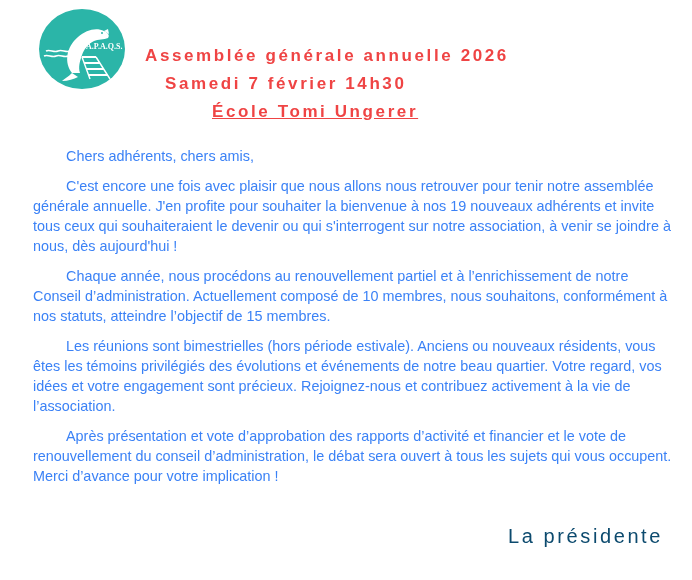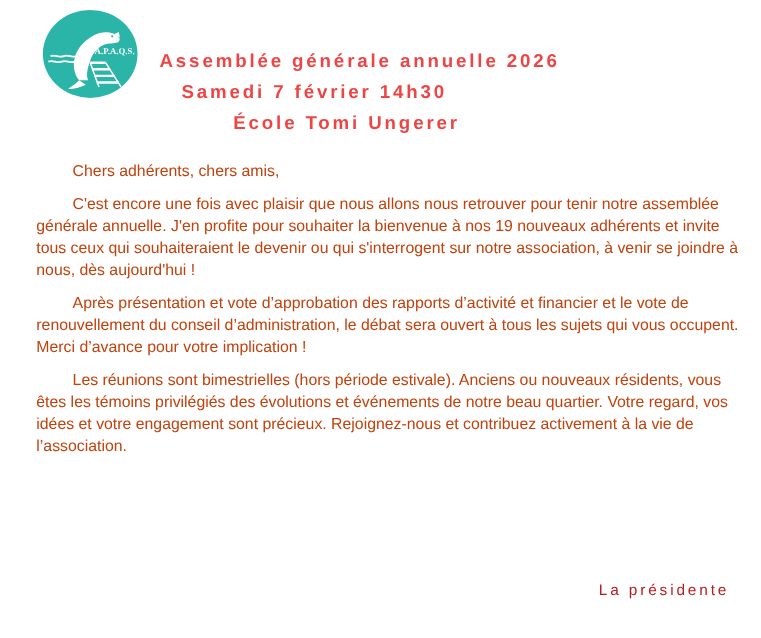"École Tomi Ungerer" .t3 { text-decoration: none -> underline }
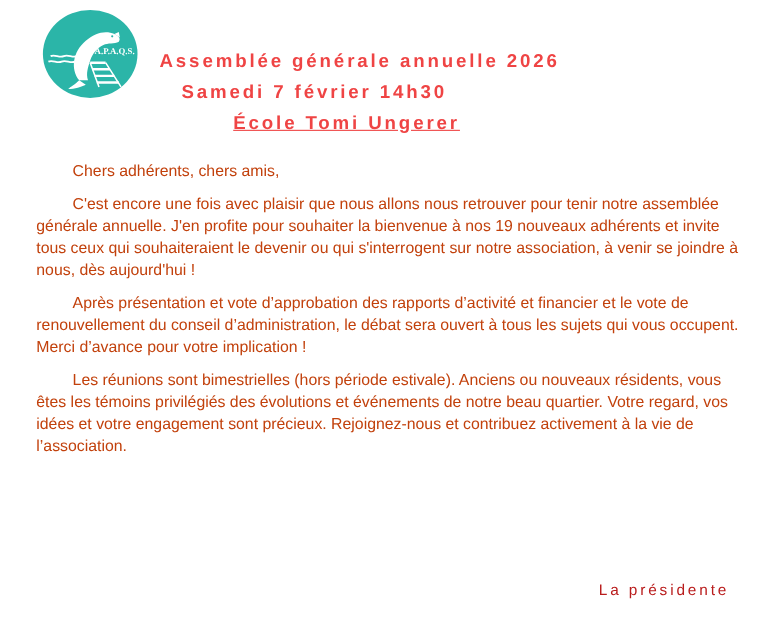"Chers adhérents, chers amis," .body-text { color: #c2410c -> #3b82f6 }
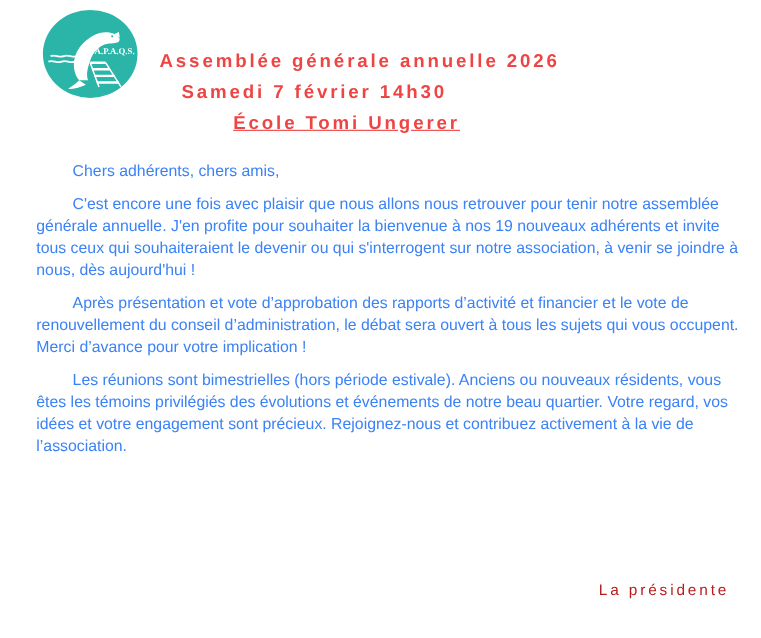"Chaque année, nous procédons au" p { html: none -> <p>Chaque année, nous procédons au renouvellement partiel et à l’enrichissement de notre Conseil d’administration. Actuellement composé de 10 membres, nous souhaitons, conformément à nos statuts, atteindre l’objectif de 15 membres.</p> }
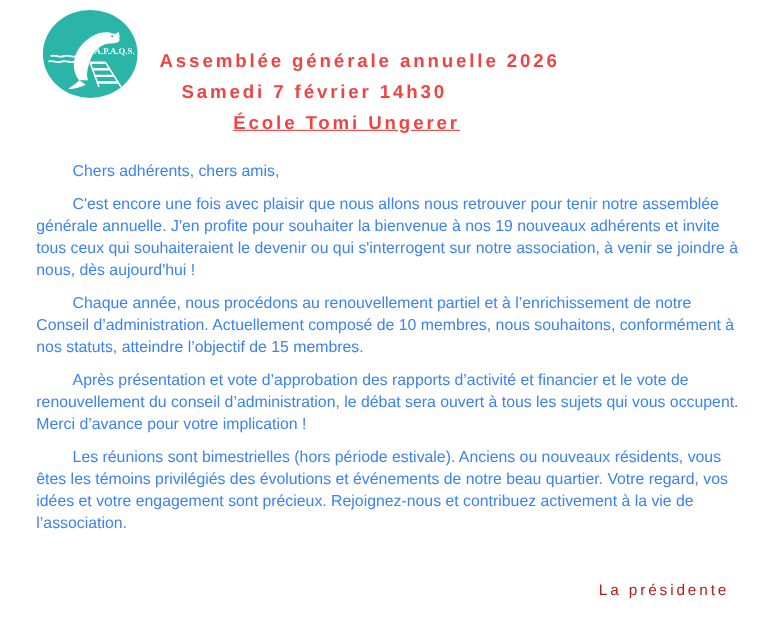"Après présentation et vote d’approbation" p { order: before "Les réunions sont bimestrielles (hors" -> after "Les réunions sont bimestrielles (hors" }
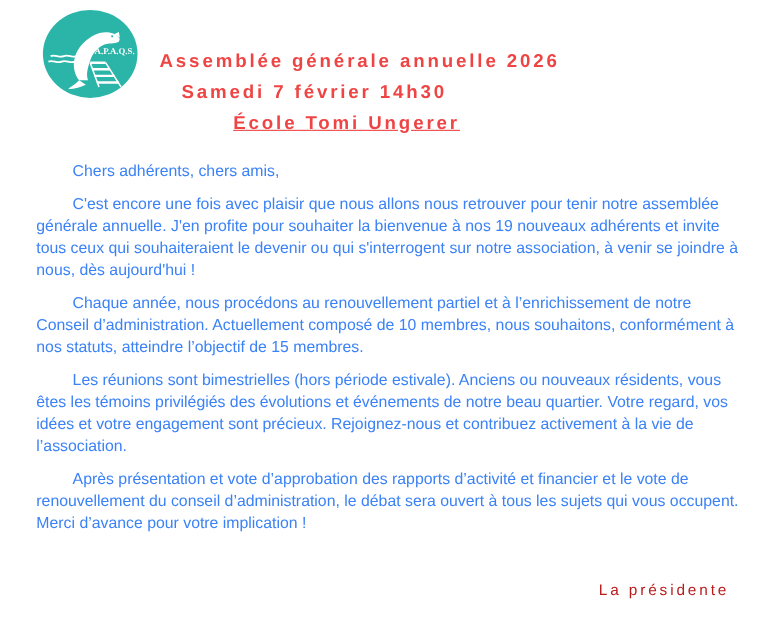"La présidente" .signature { color: #b91c1c -> #0c4a6e; font-size: 14px -> 20px }
